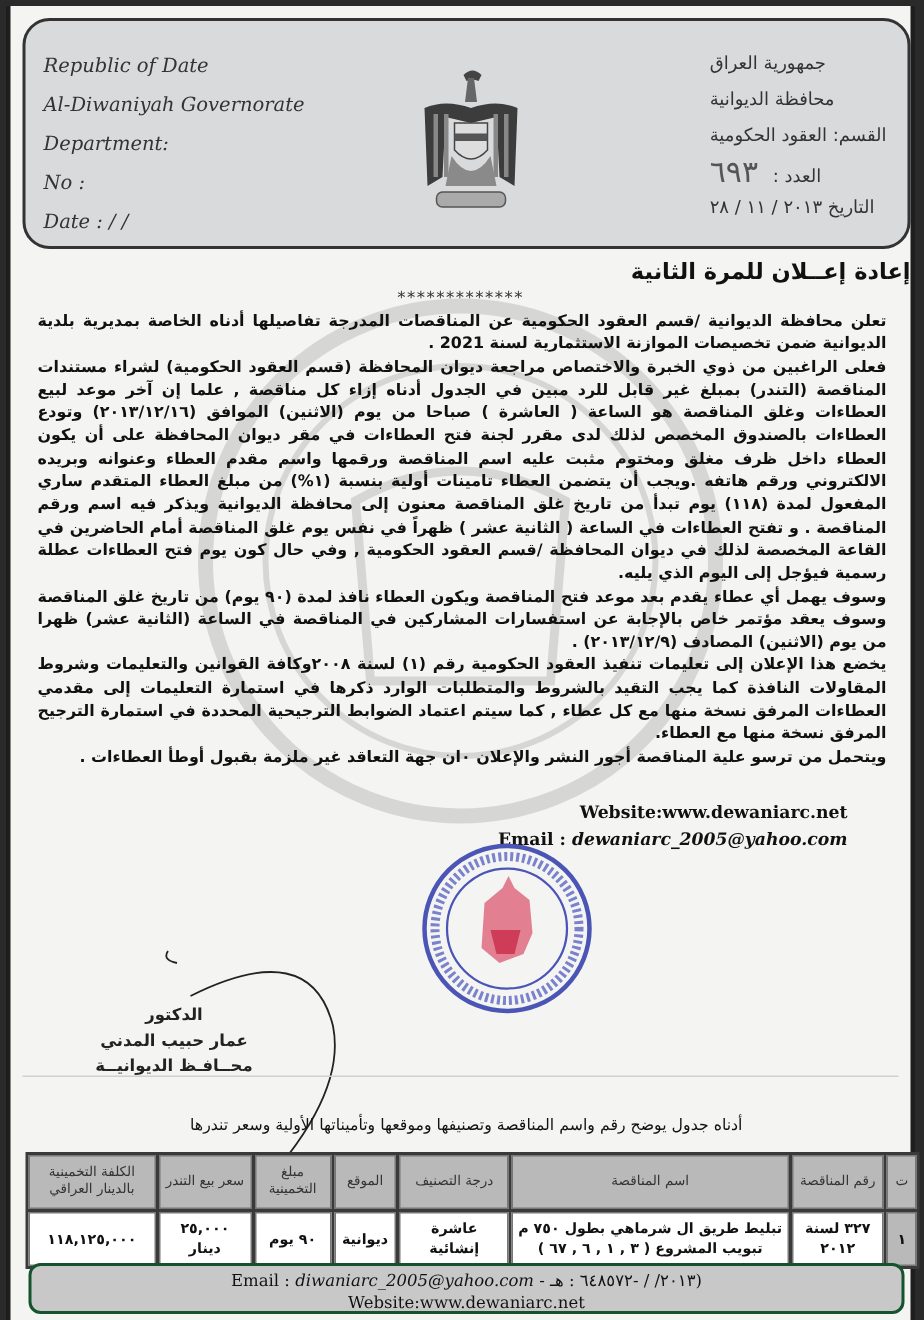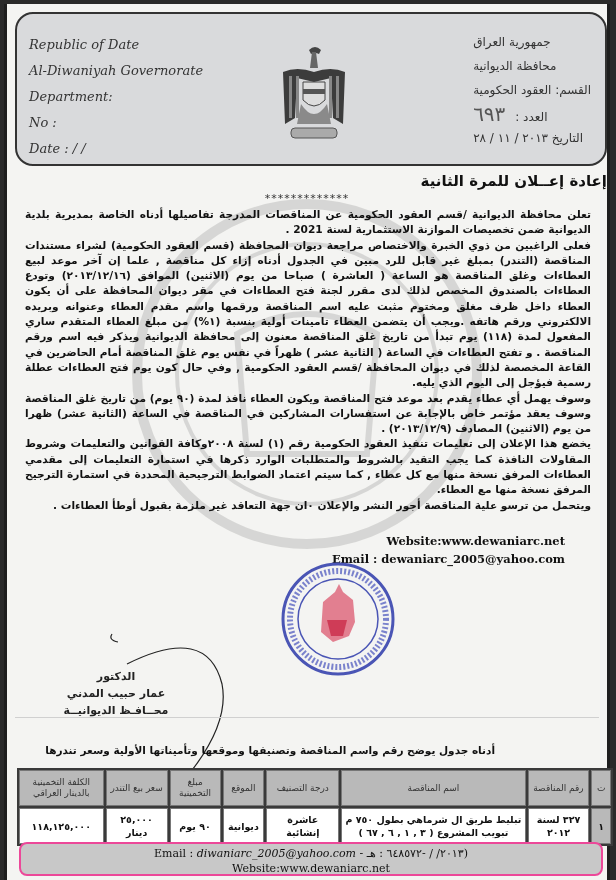"dewaniarc_2005@yahoo.com" .web-lines .em { font-style: none -> italic }
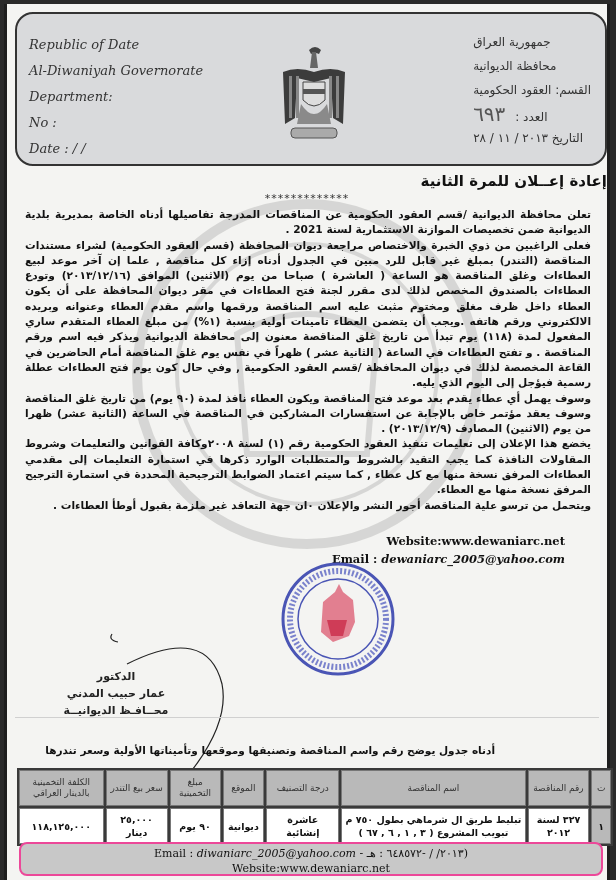"أدناه جدول يوضح رقم واسم" .table-caption { font-weight: bold -> normal }
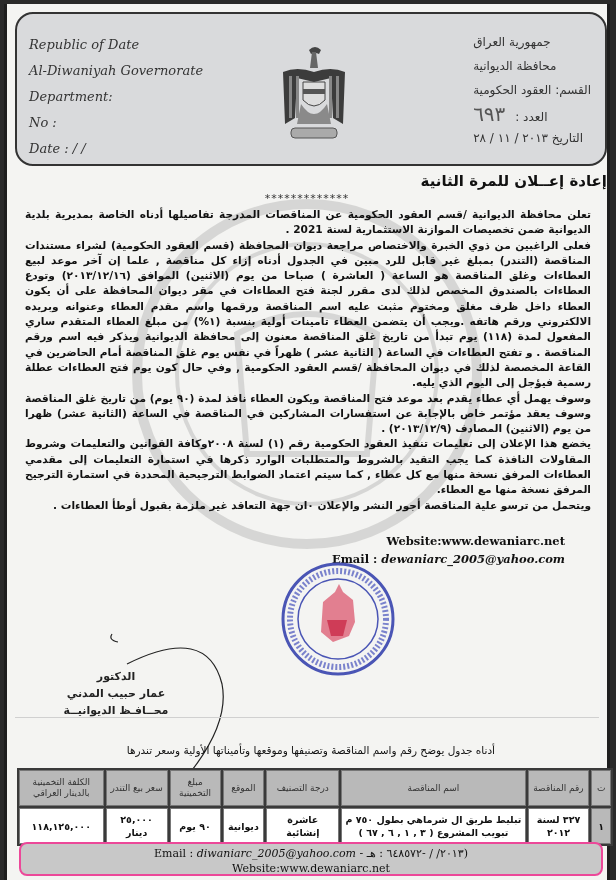"Email : diwaniarc_2005@yahoo.com -" .footer-box { border: 2px solid #ec4899 -> 2px solid #14532d }
